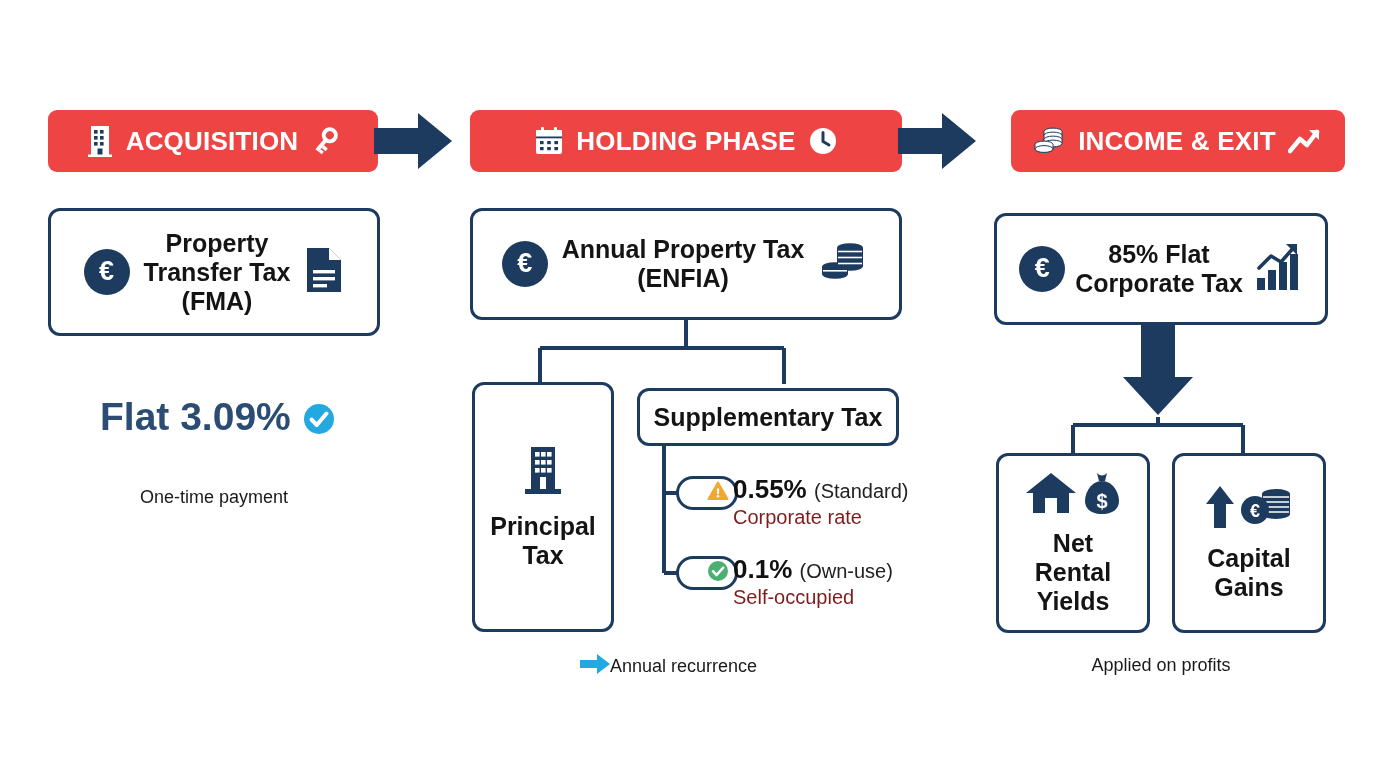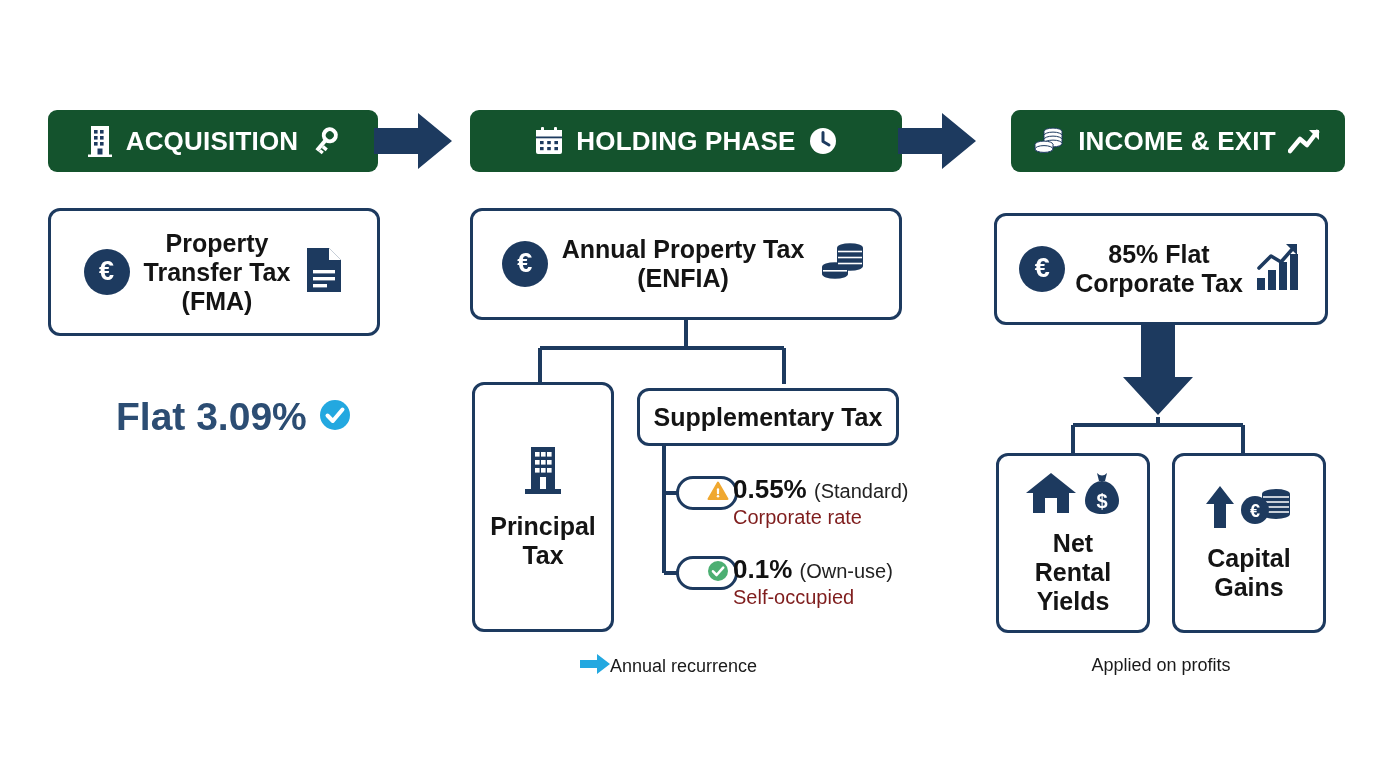"ACQUISITION" .banner { background: #14532d -> #ef4444 }
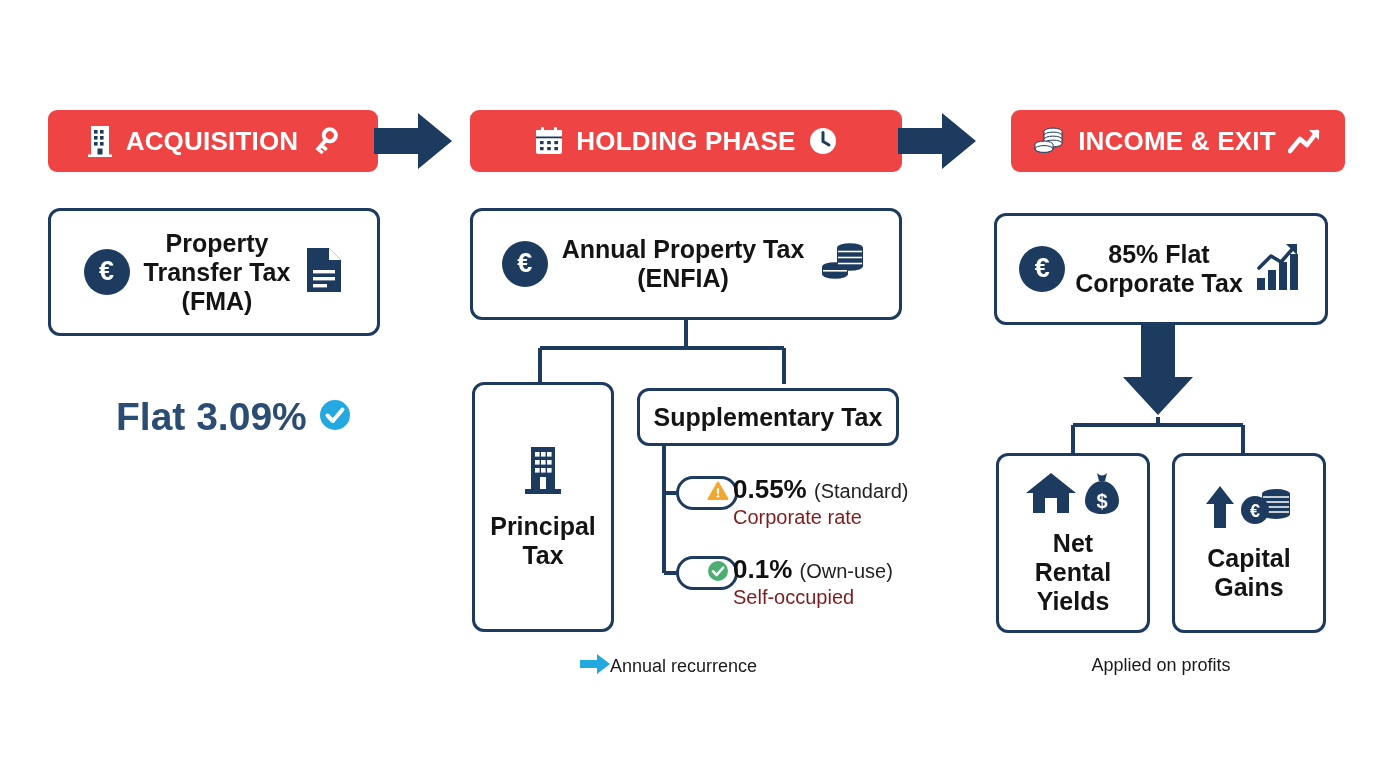"Flat 3.09%" div.stat-line { align-items: none -> flex-end; left: 116px -> 100px }
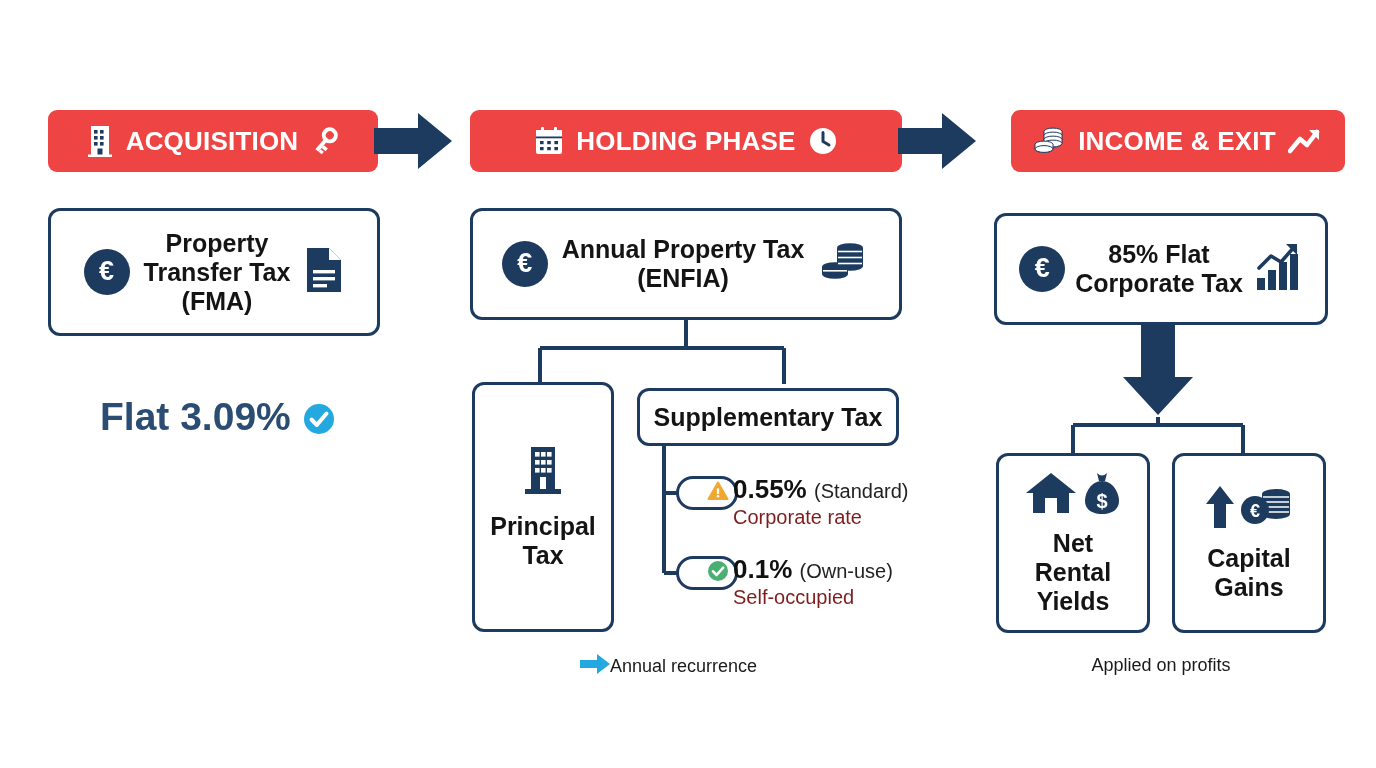"One-time payment" div.footnote { html: none -> <div>One-time payment</div> }
